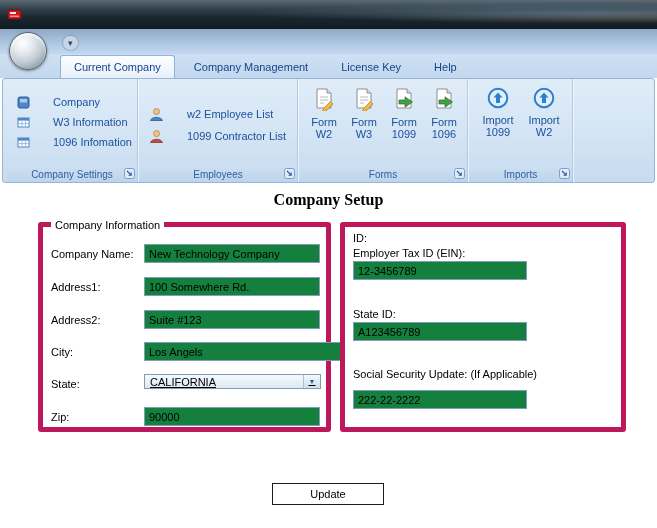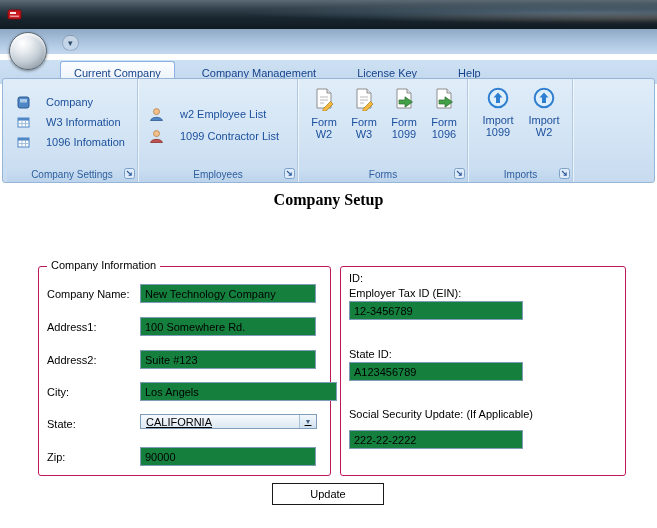"Current Company" .tabrow { gap: 13px -> 5px; top: 60px -> 54px }
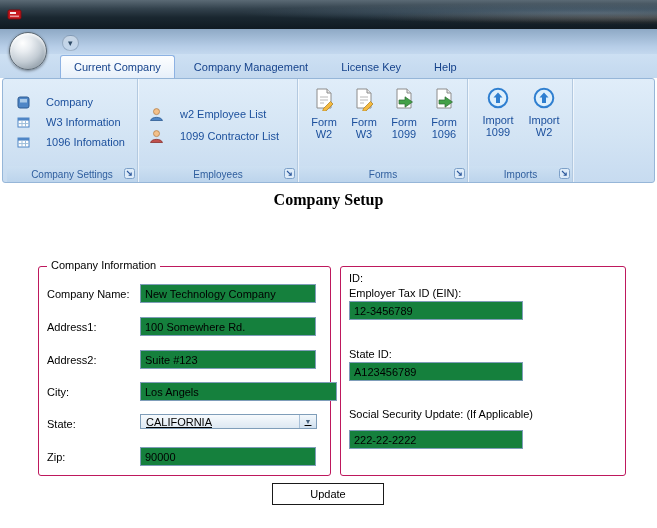"Company" .small-item { gap: 16px -> 23px }
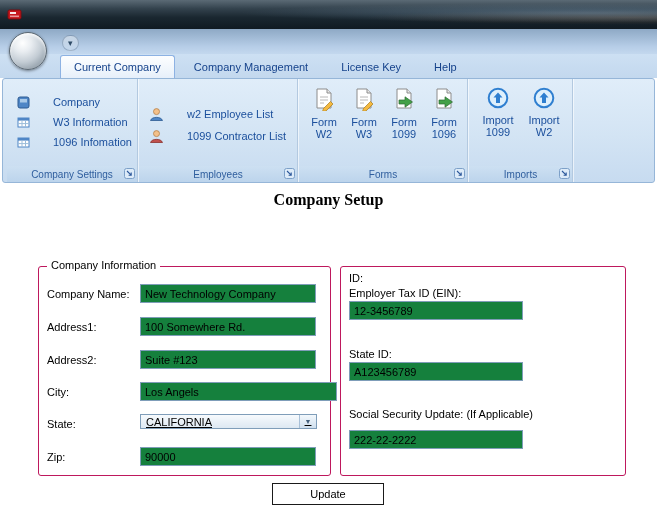"Company Information" .groupbox { border: 1px solid #be185d -> 5px solid #be185d; margin-top: 44px -> none }
